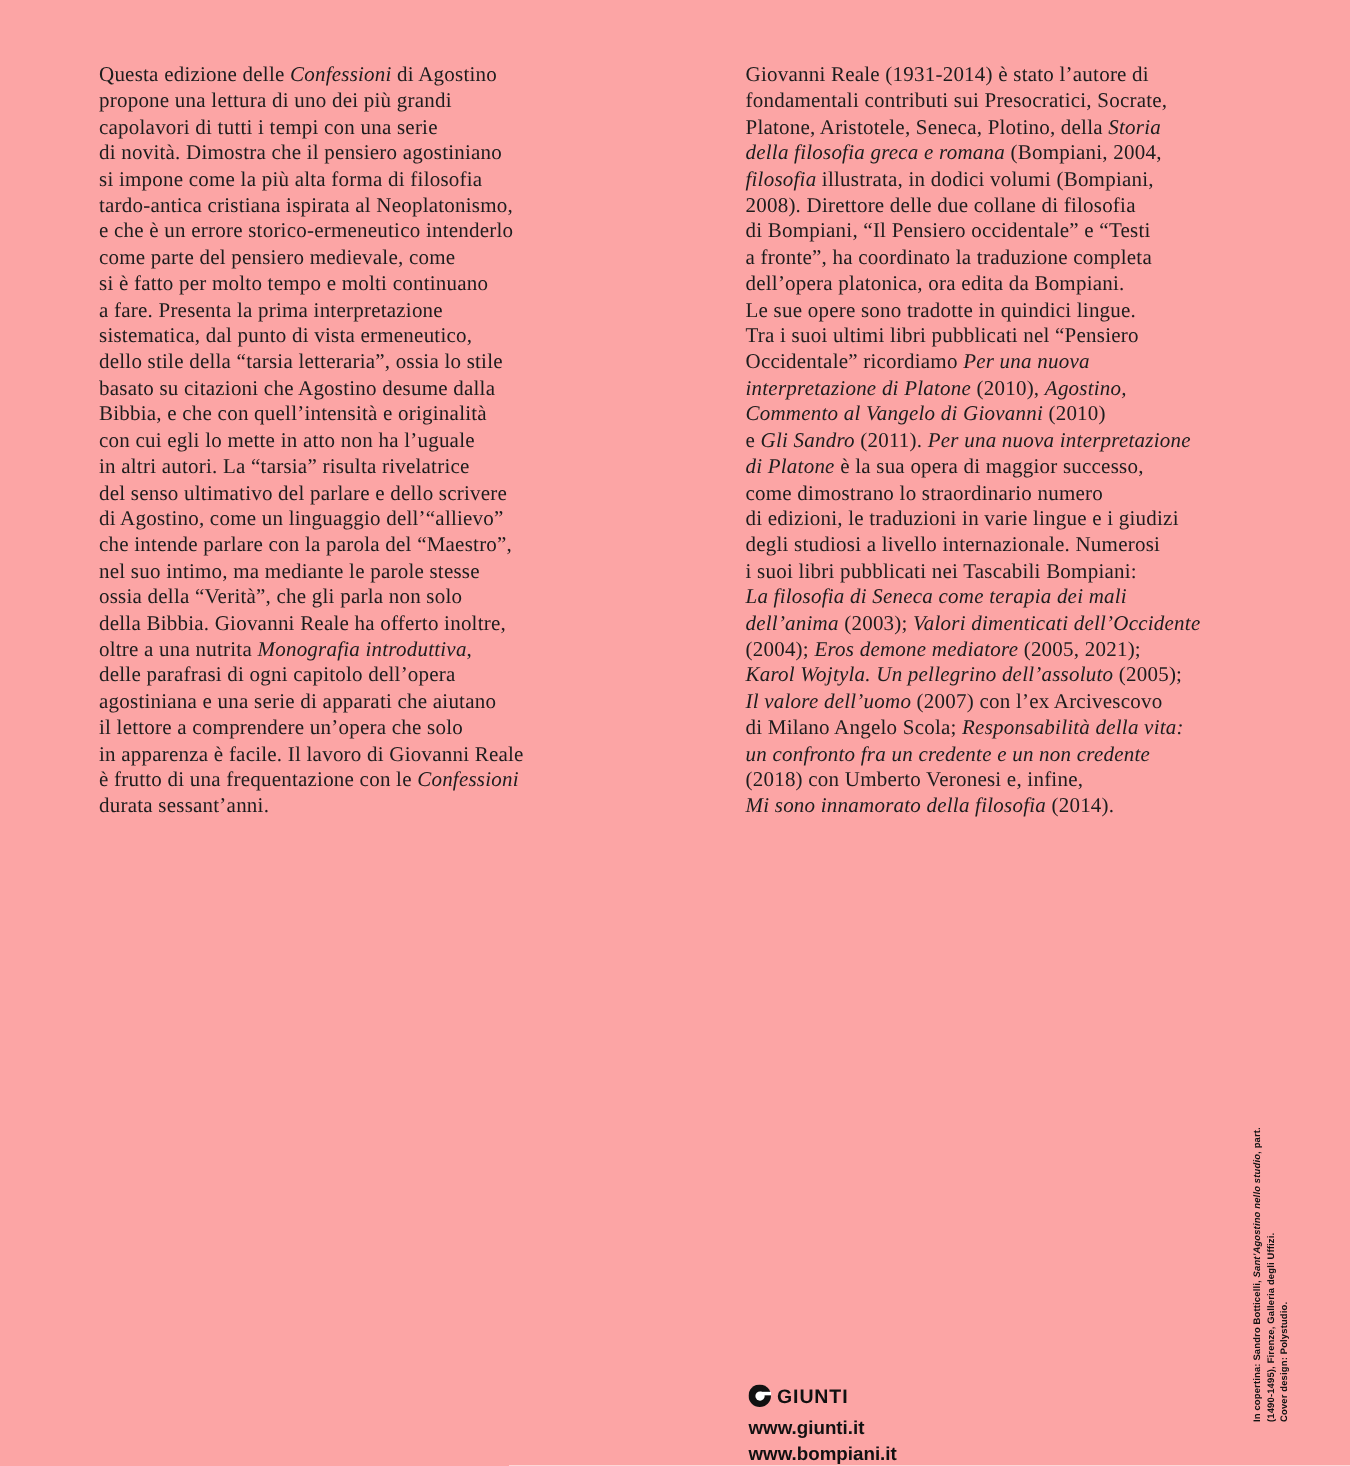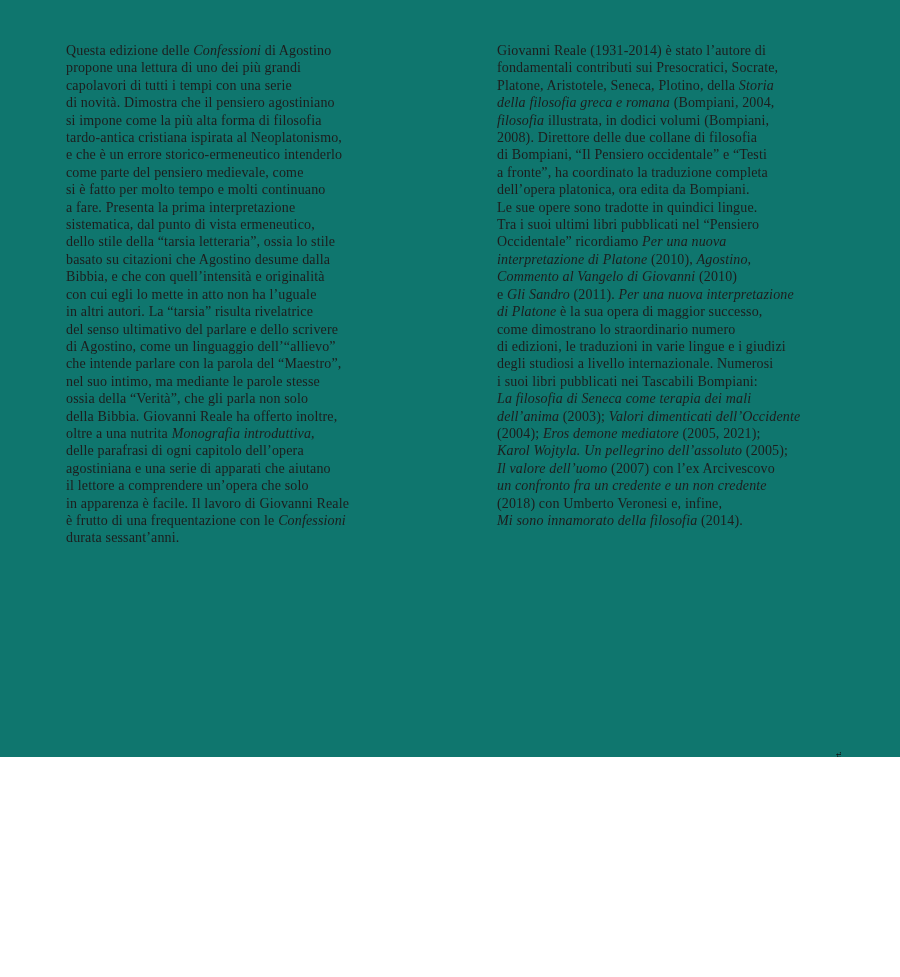"Questa edizione delle Confessioni di" .page { background: #0f766e -> #fca5a5; height: 757px -> 977px }
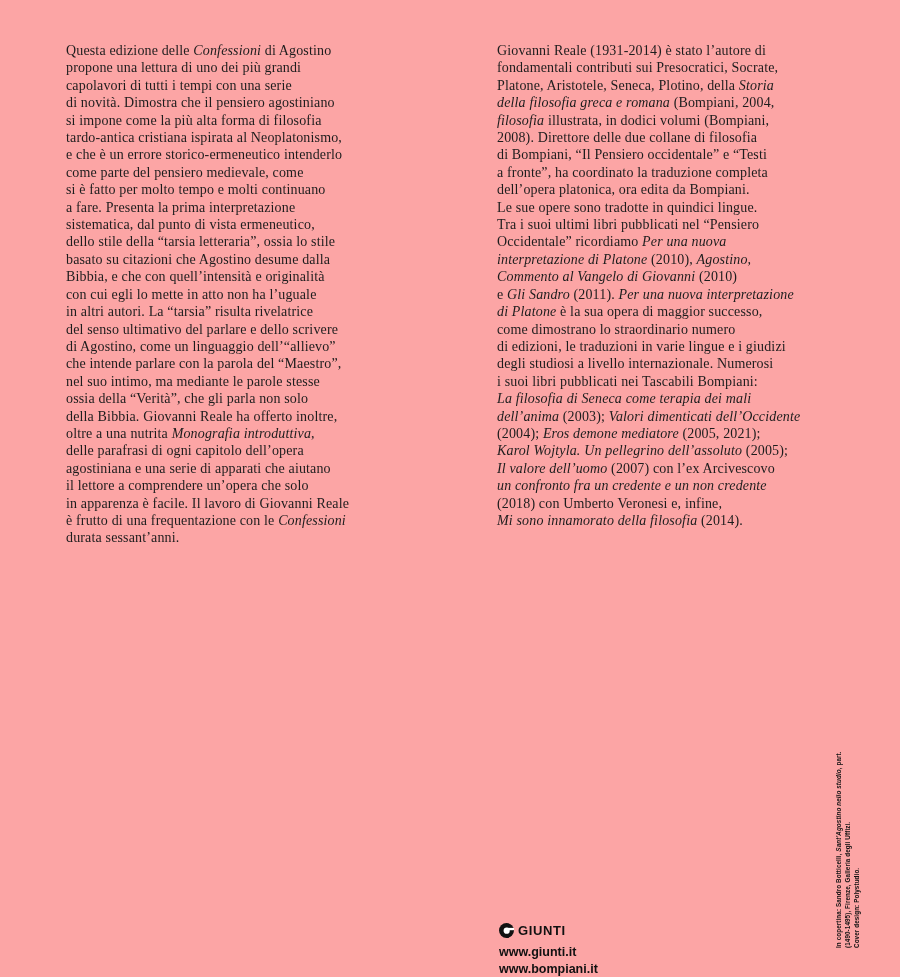"di Milano Angelo Scola; Responsabilità" div.line { html: none -> <div><span>di Milano Angelo Scola; </span><span>Responsabilità della vita:</span></div> }
